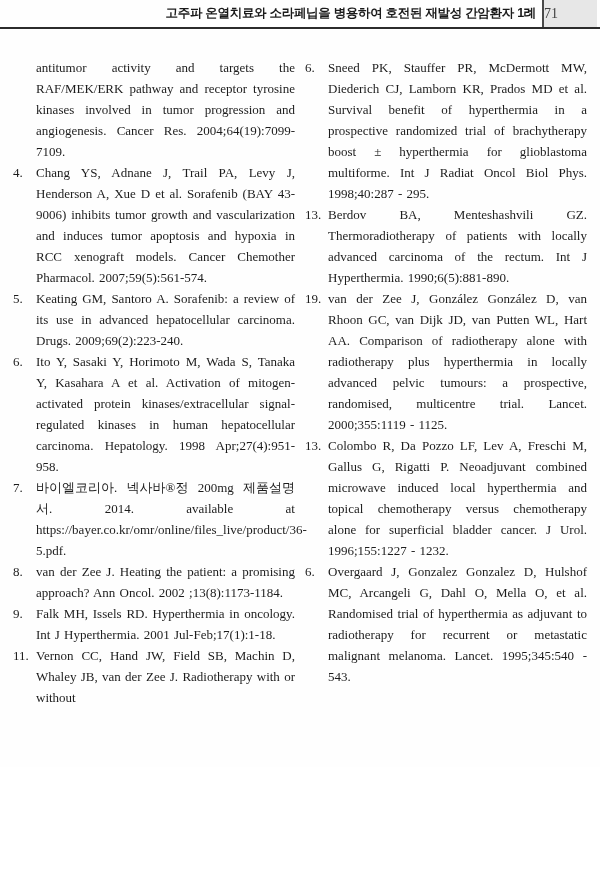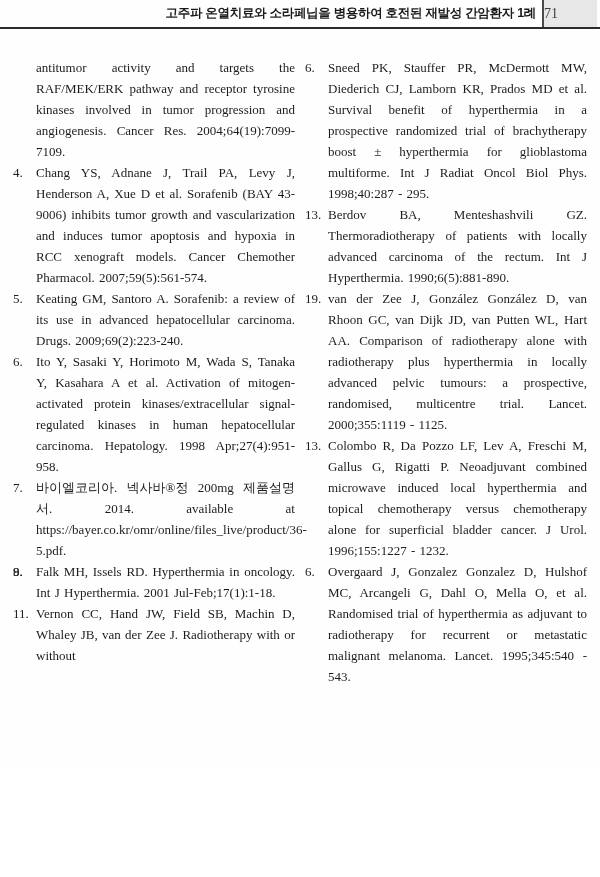"van der Zee J. Heating" span.ref-text { html: none -> <span>van der Zee J. Heating the patient: a promising approach? Ann Oncol. 2002 ;13(8):1173-1184.</span> }
